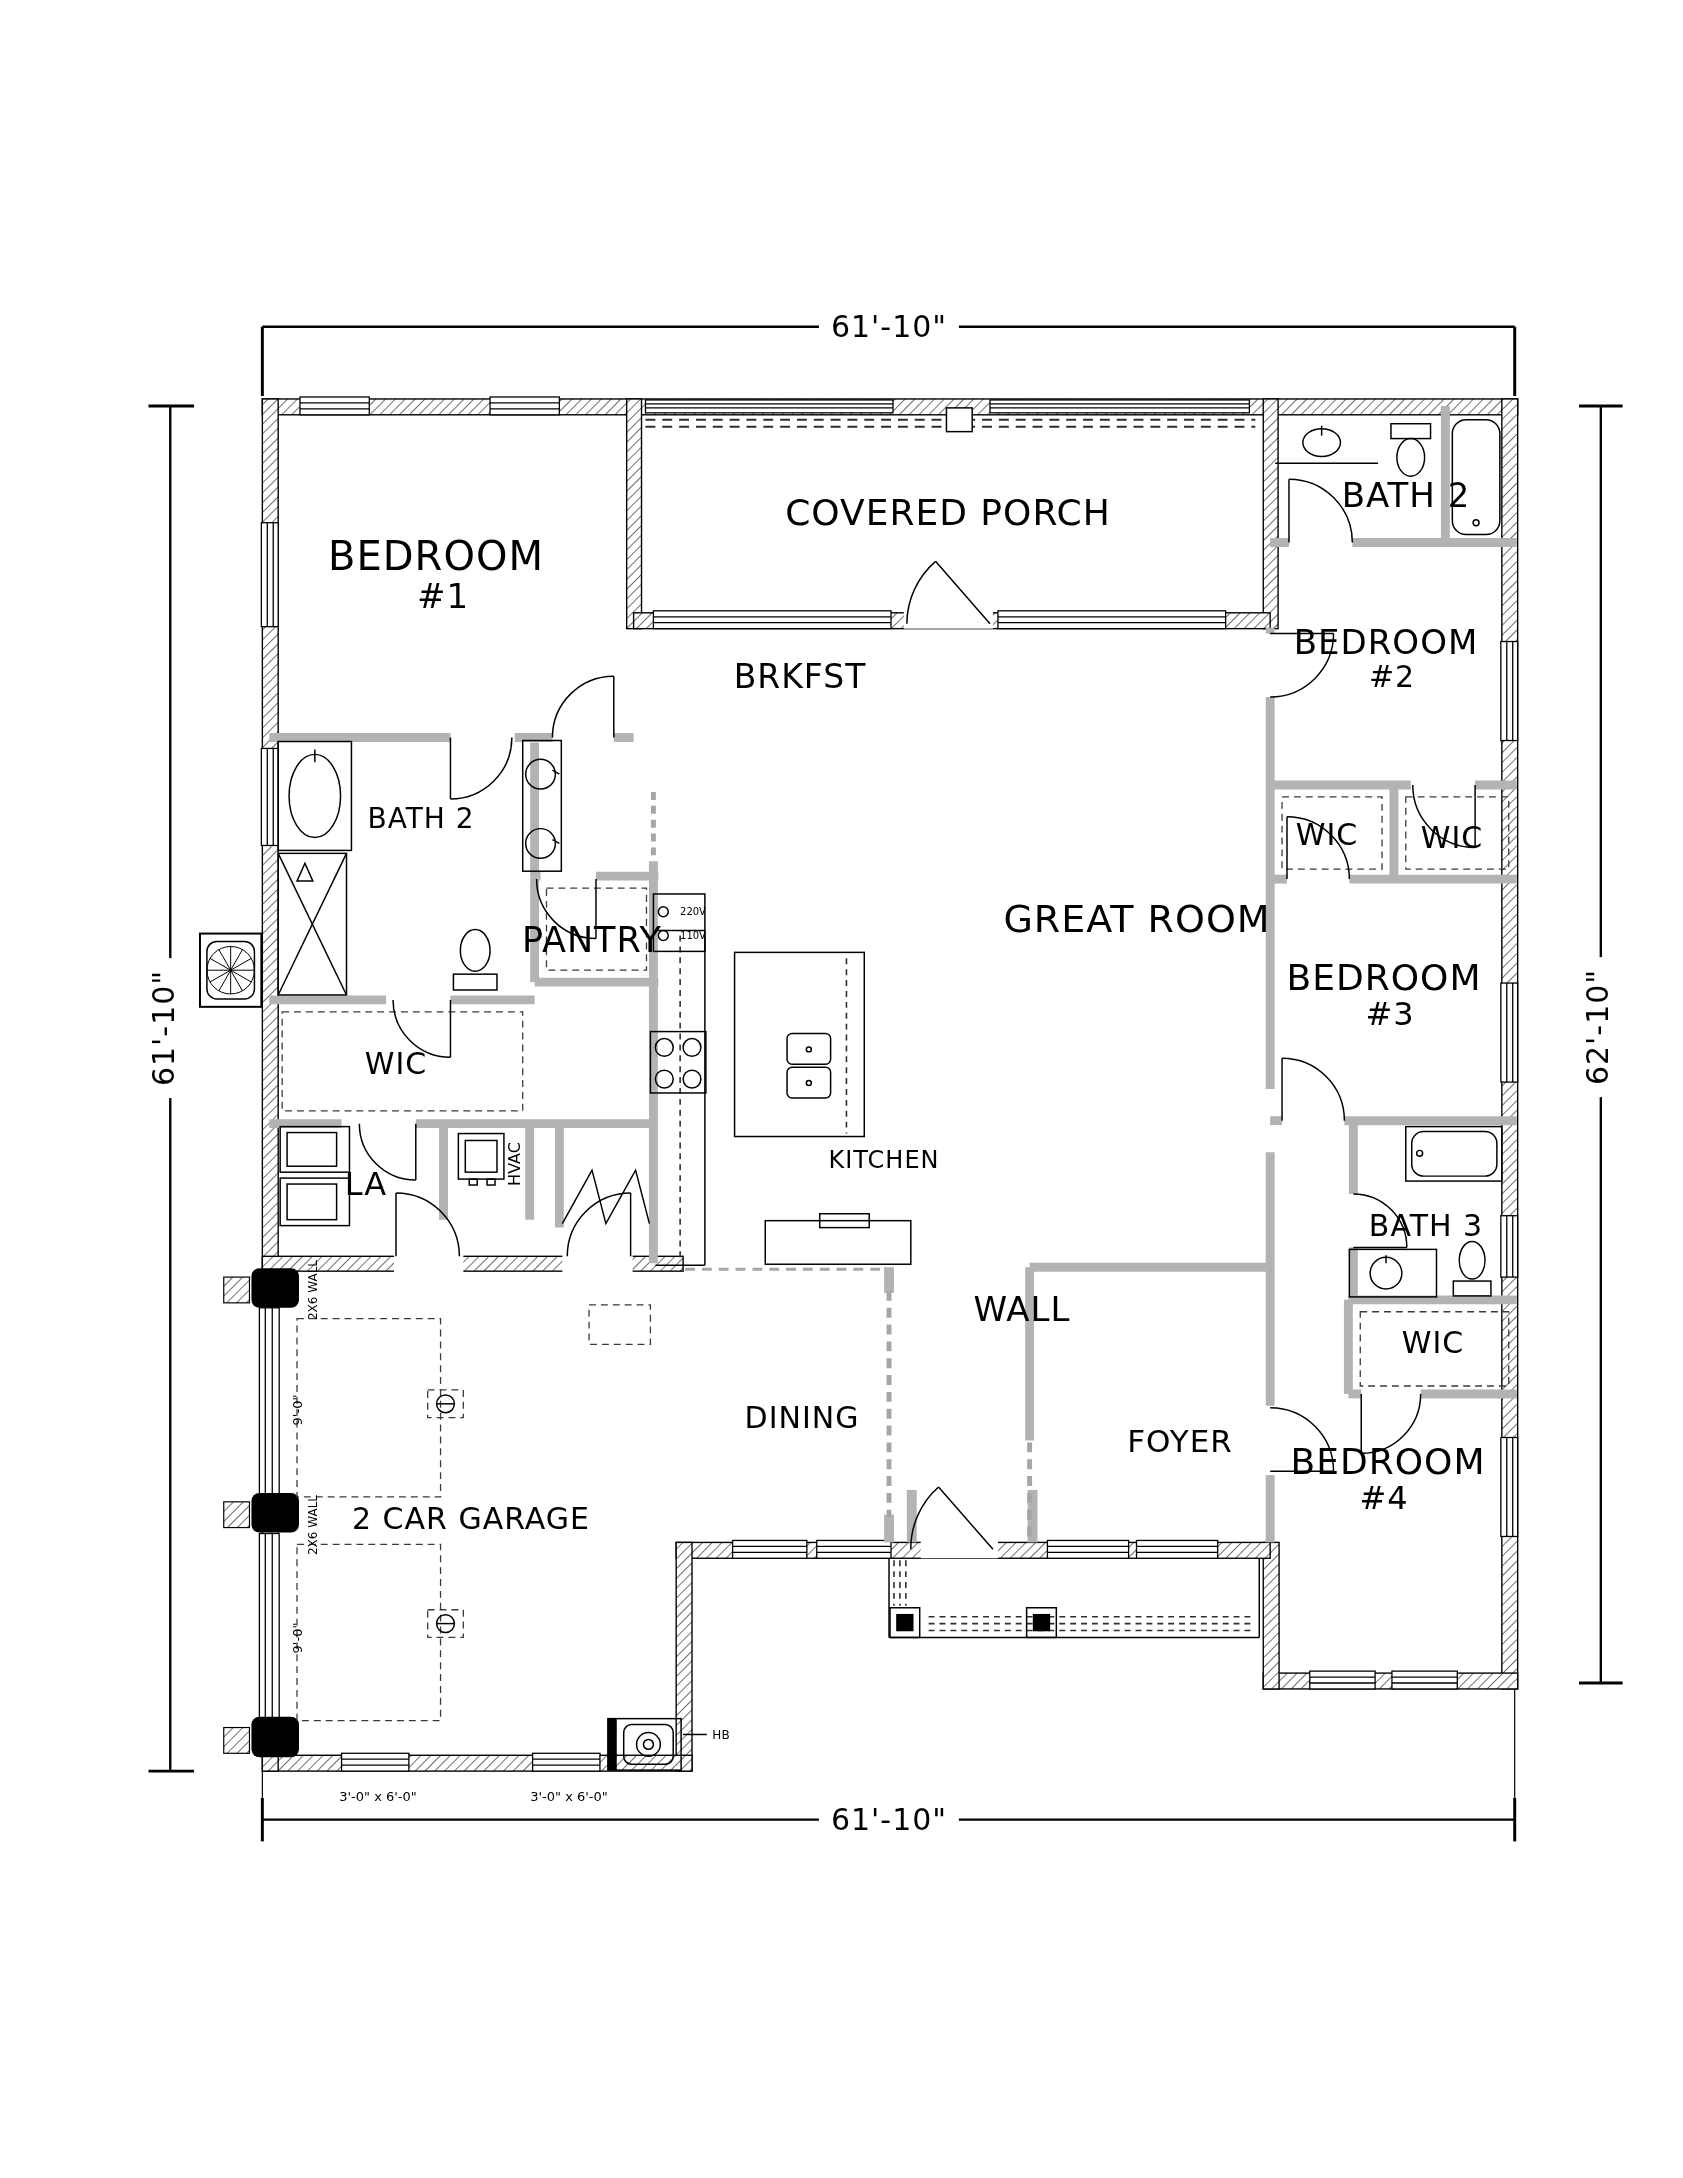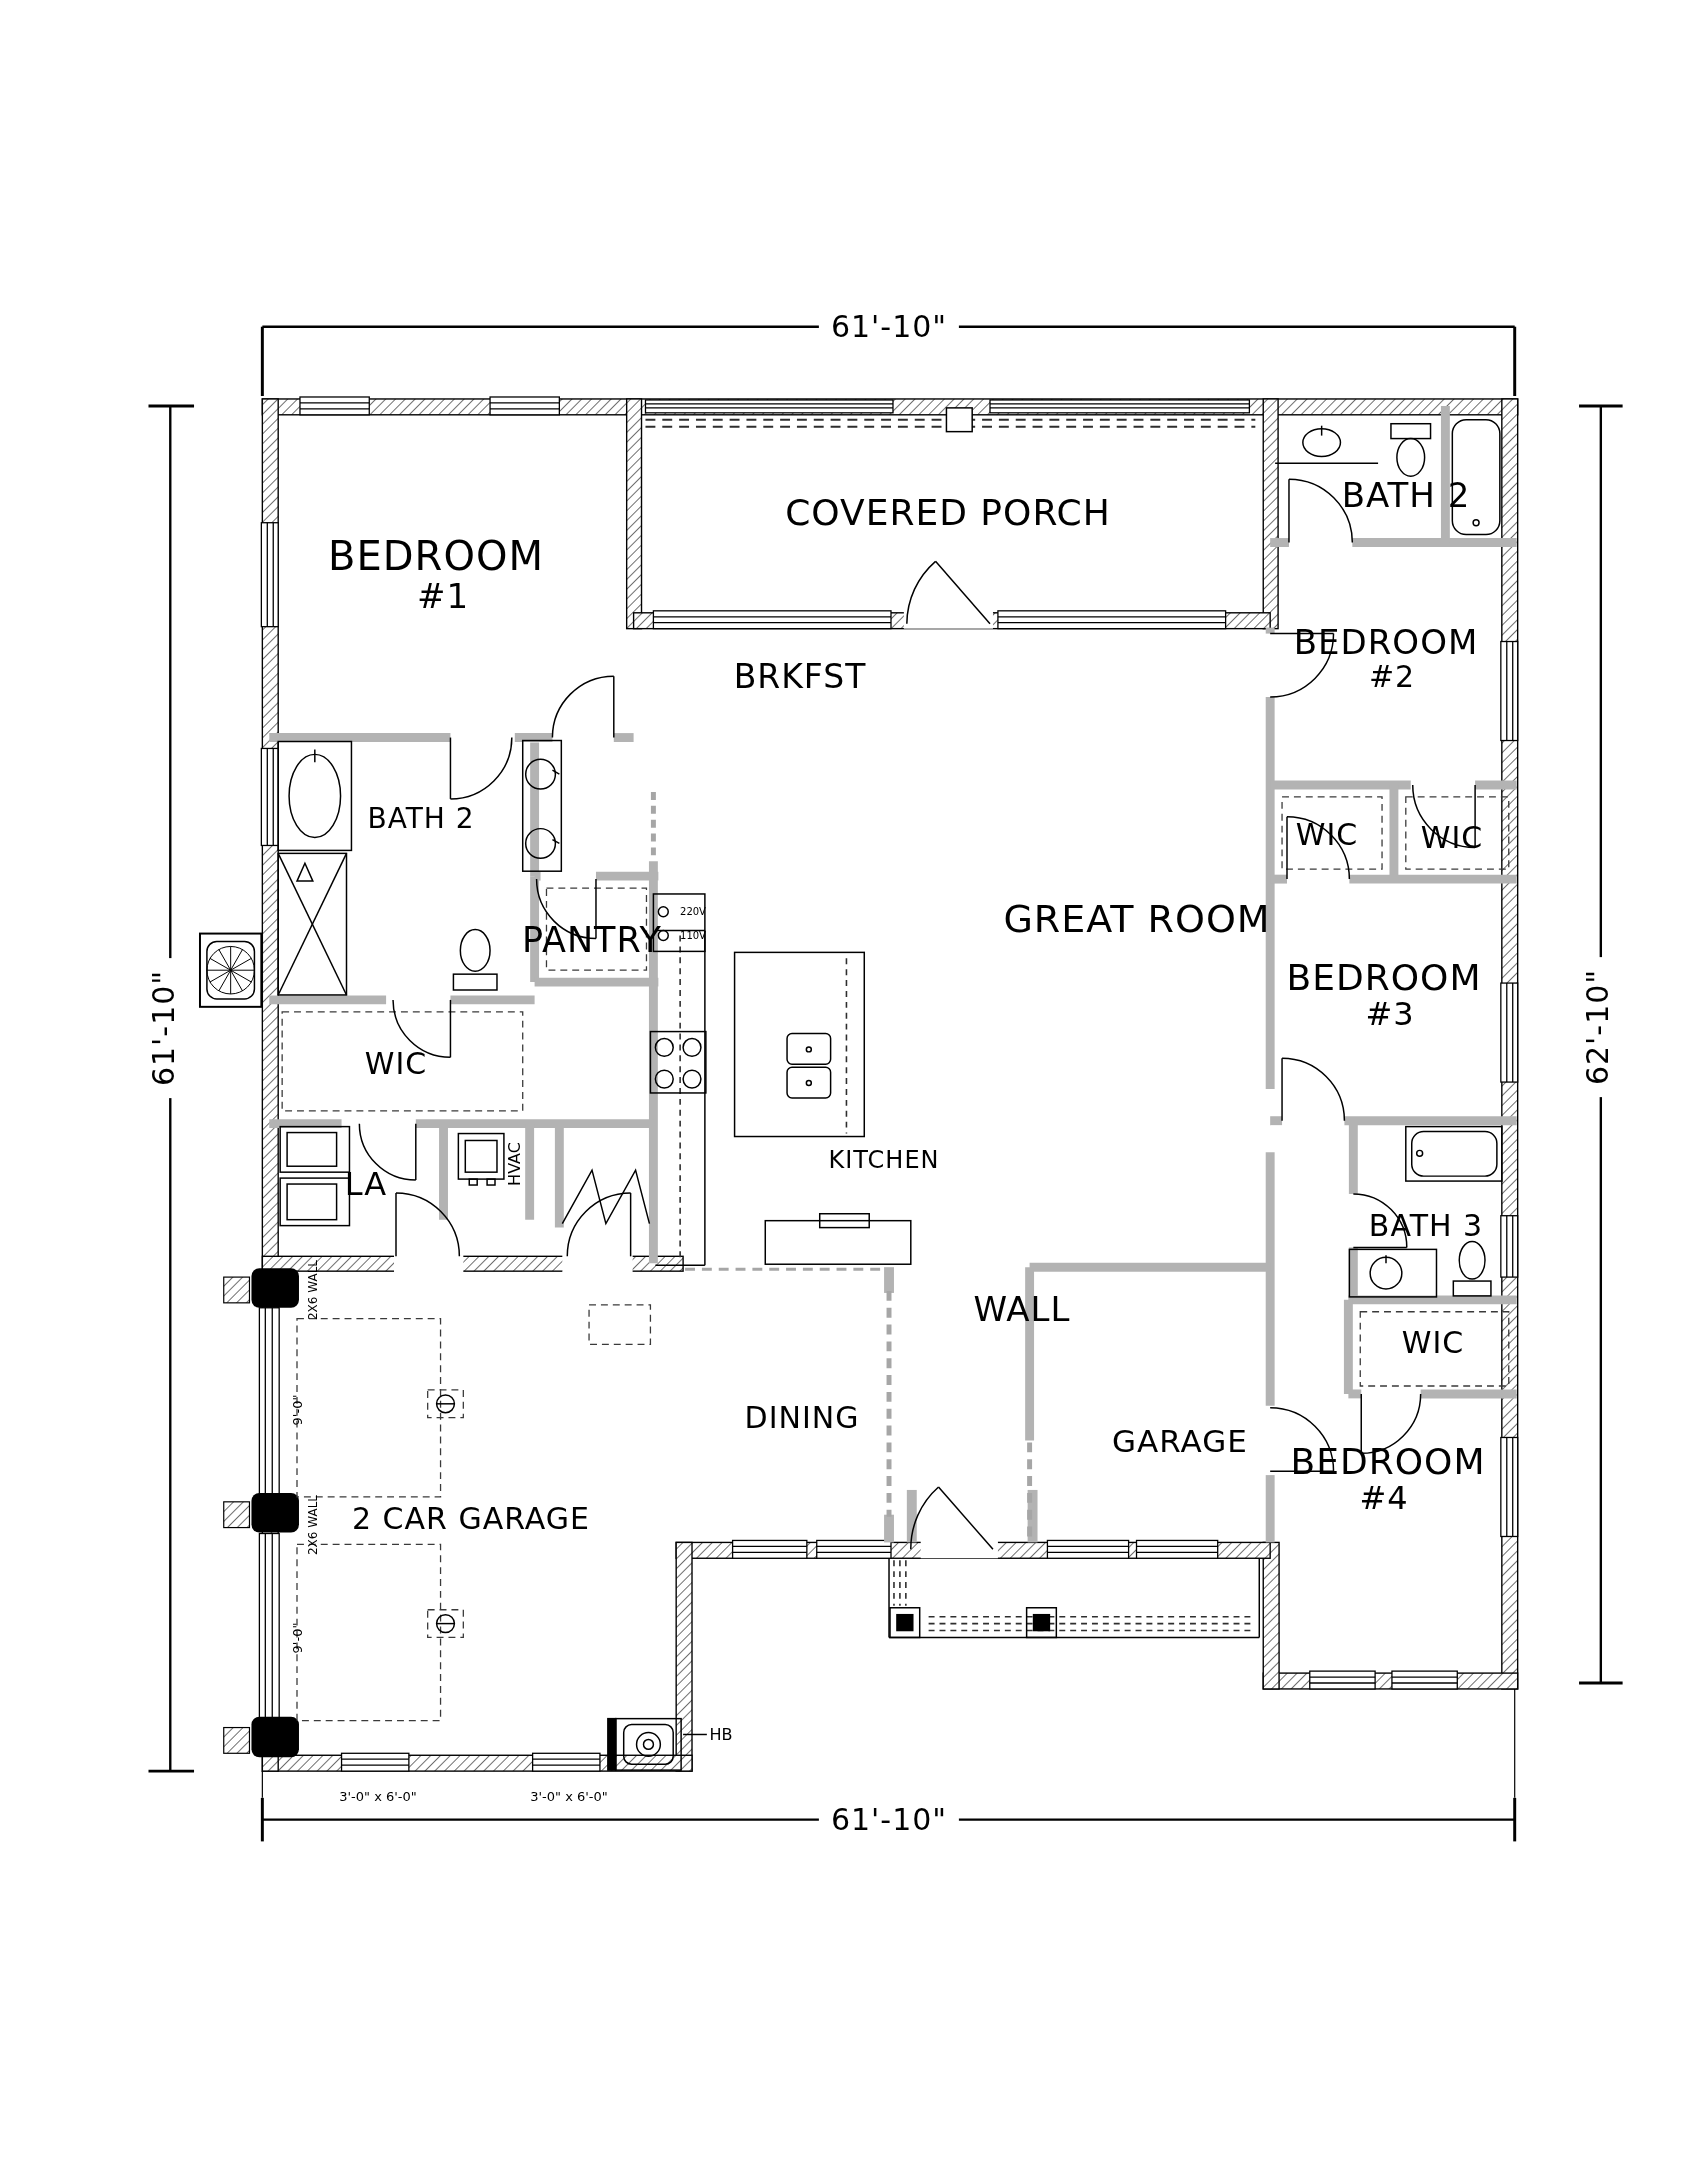"GARAGE" div.lbl { text: GARAGE -> FOYER }
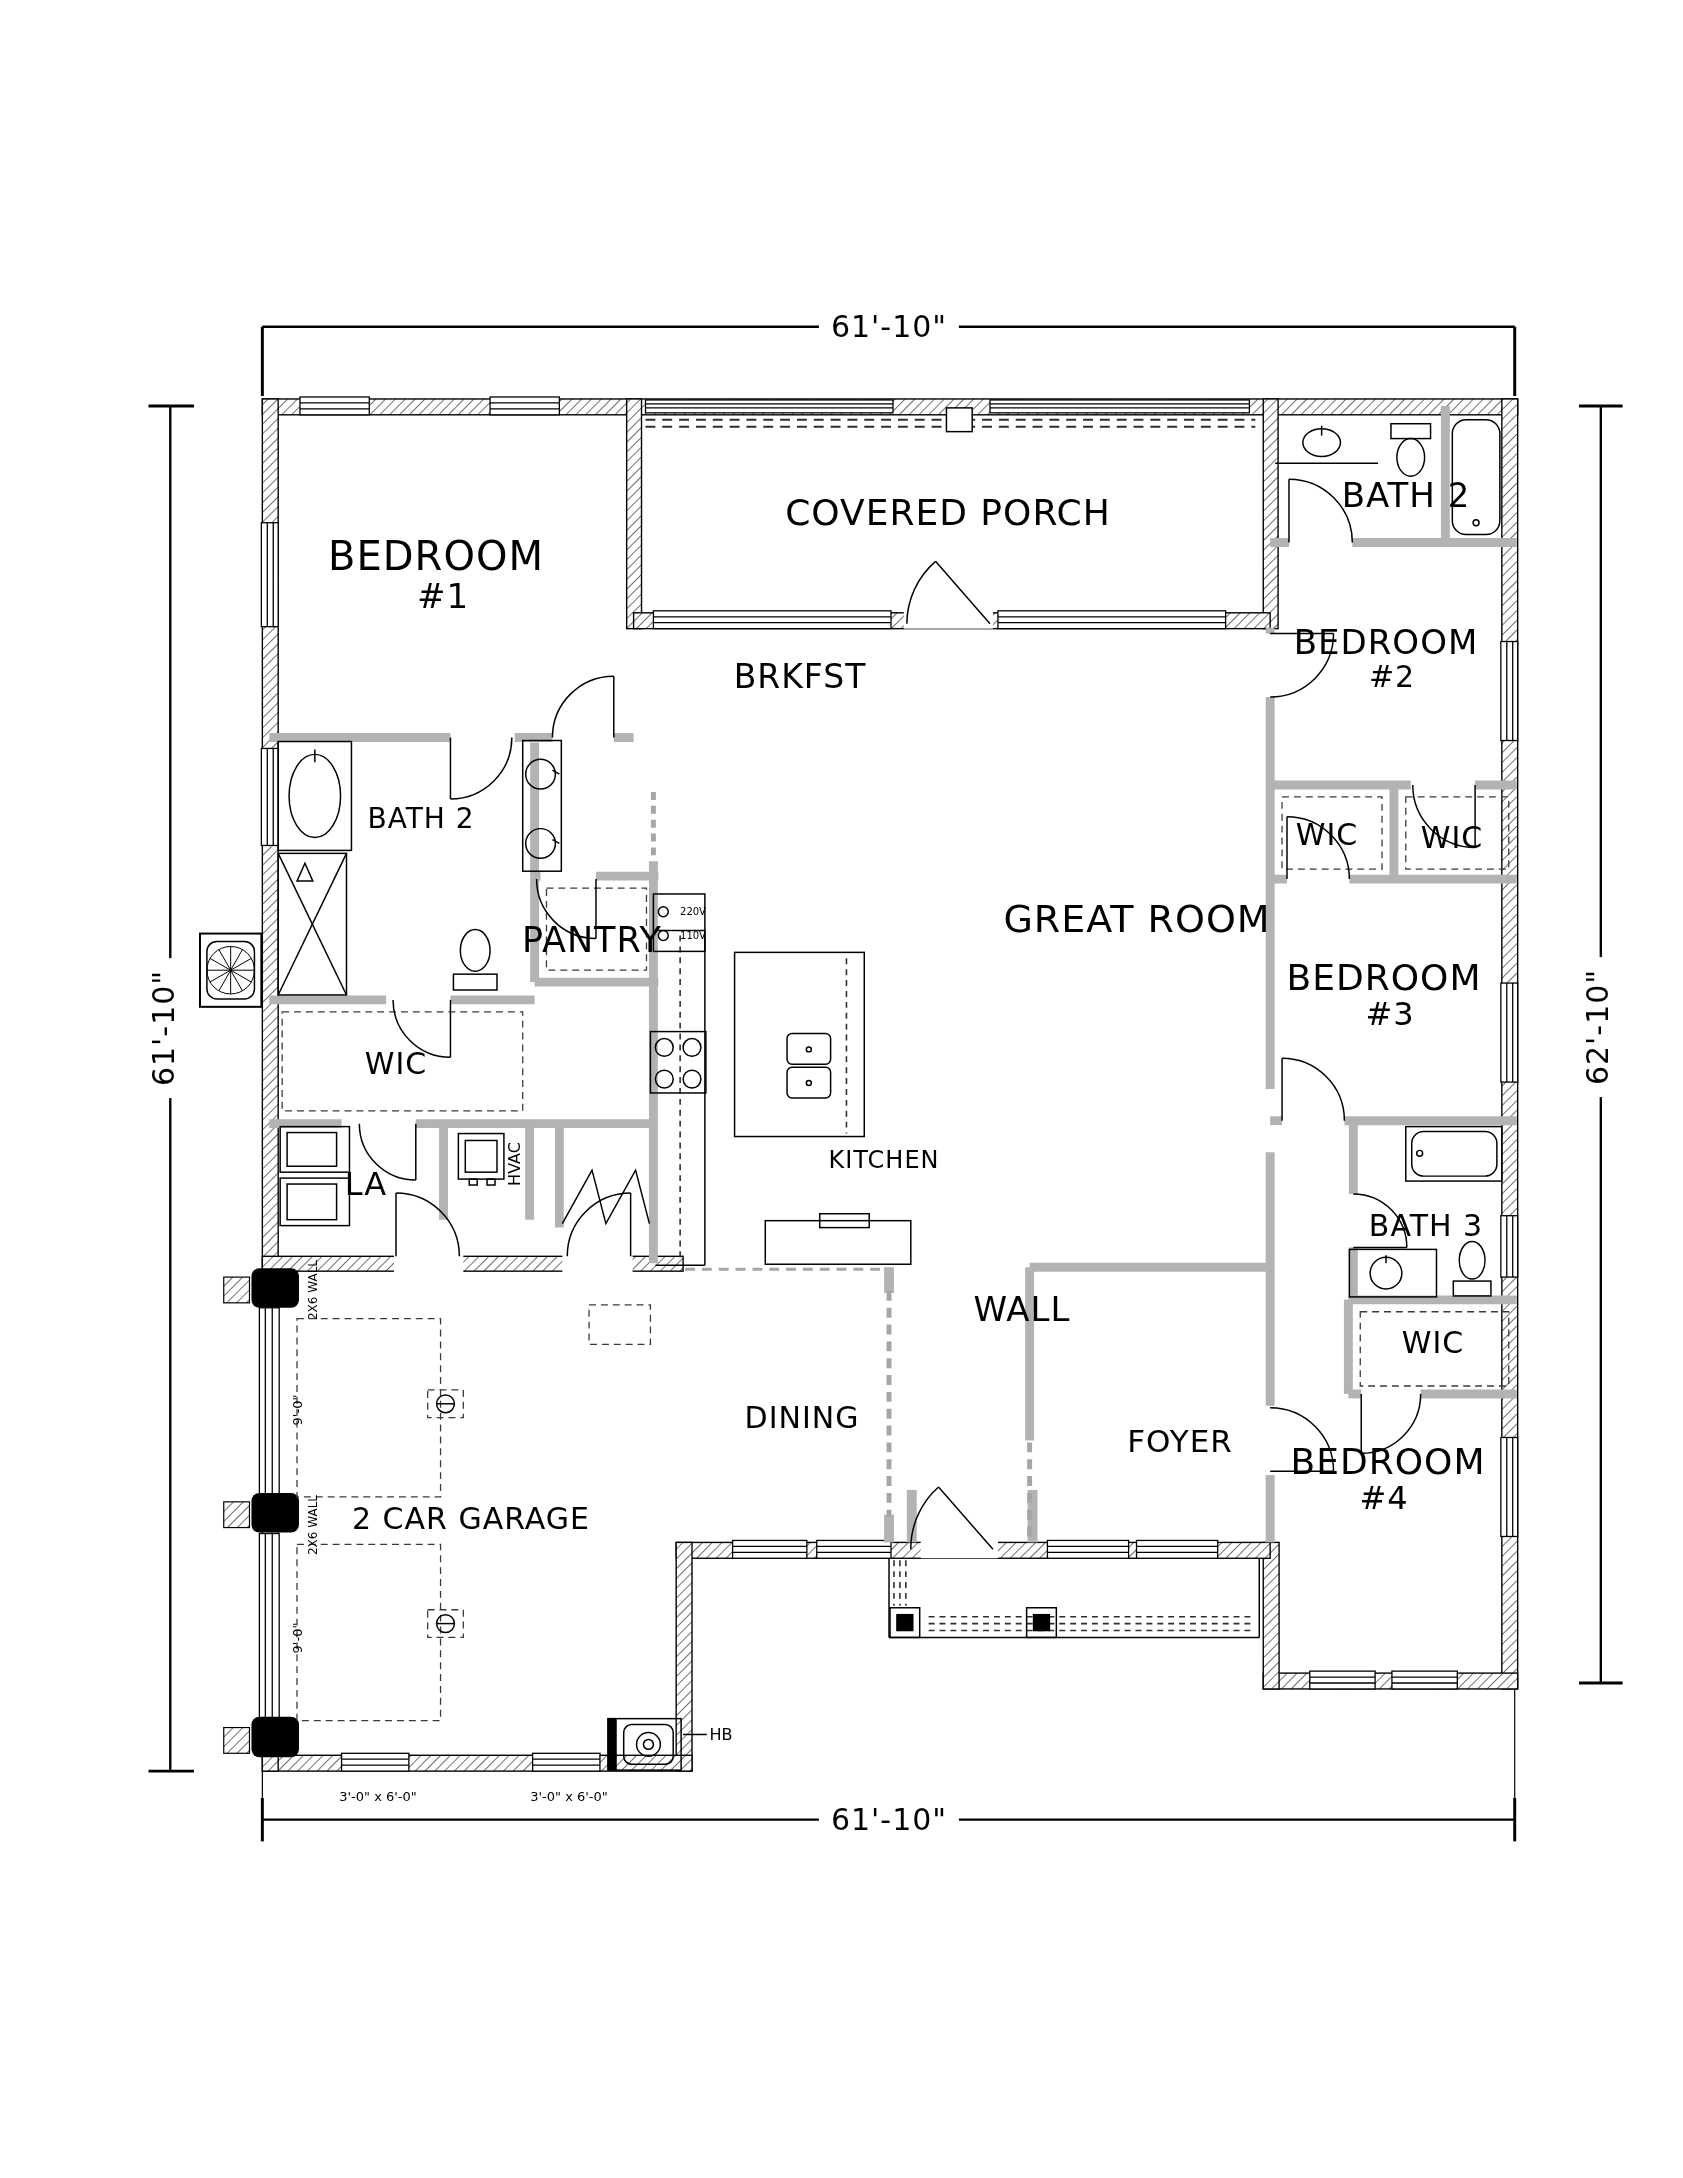"HB" div.lbl { font-size: 16px -> 12px }
